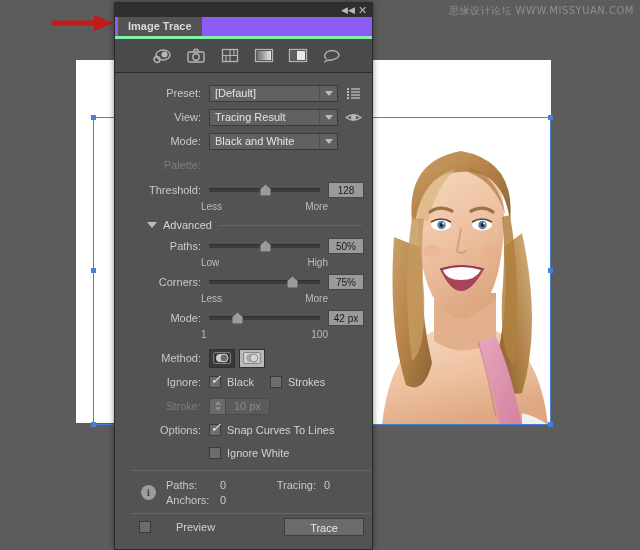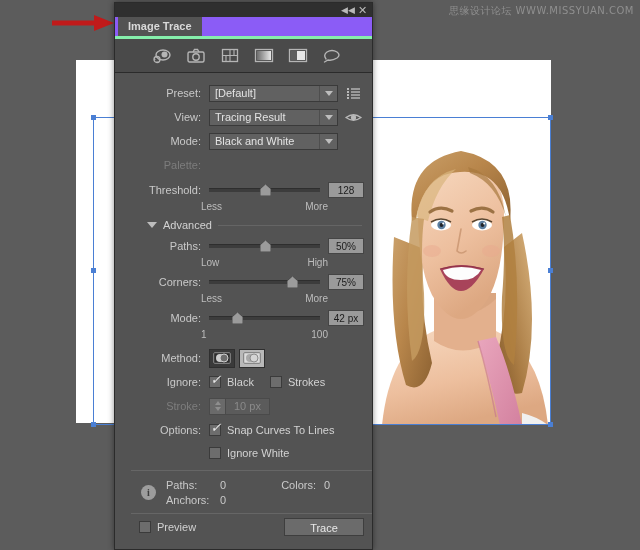"Colors:" span.info-k2 { text: Colors -> Tracing }
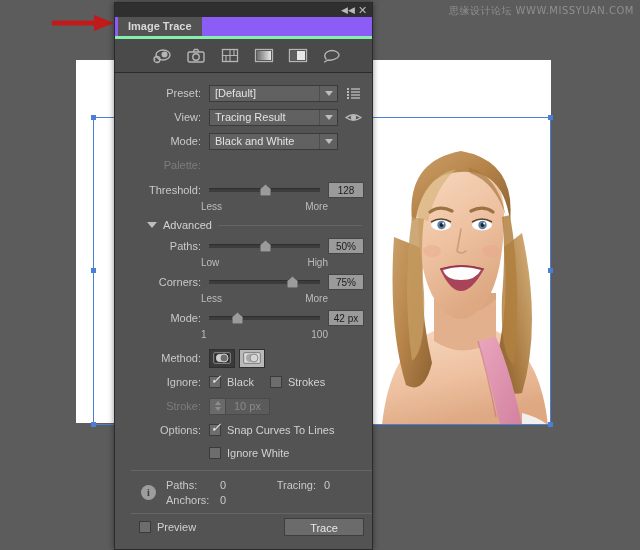"Preview" #preview-wrap { gap: none -> 19px }
